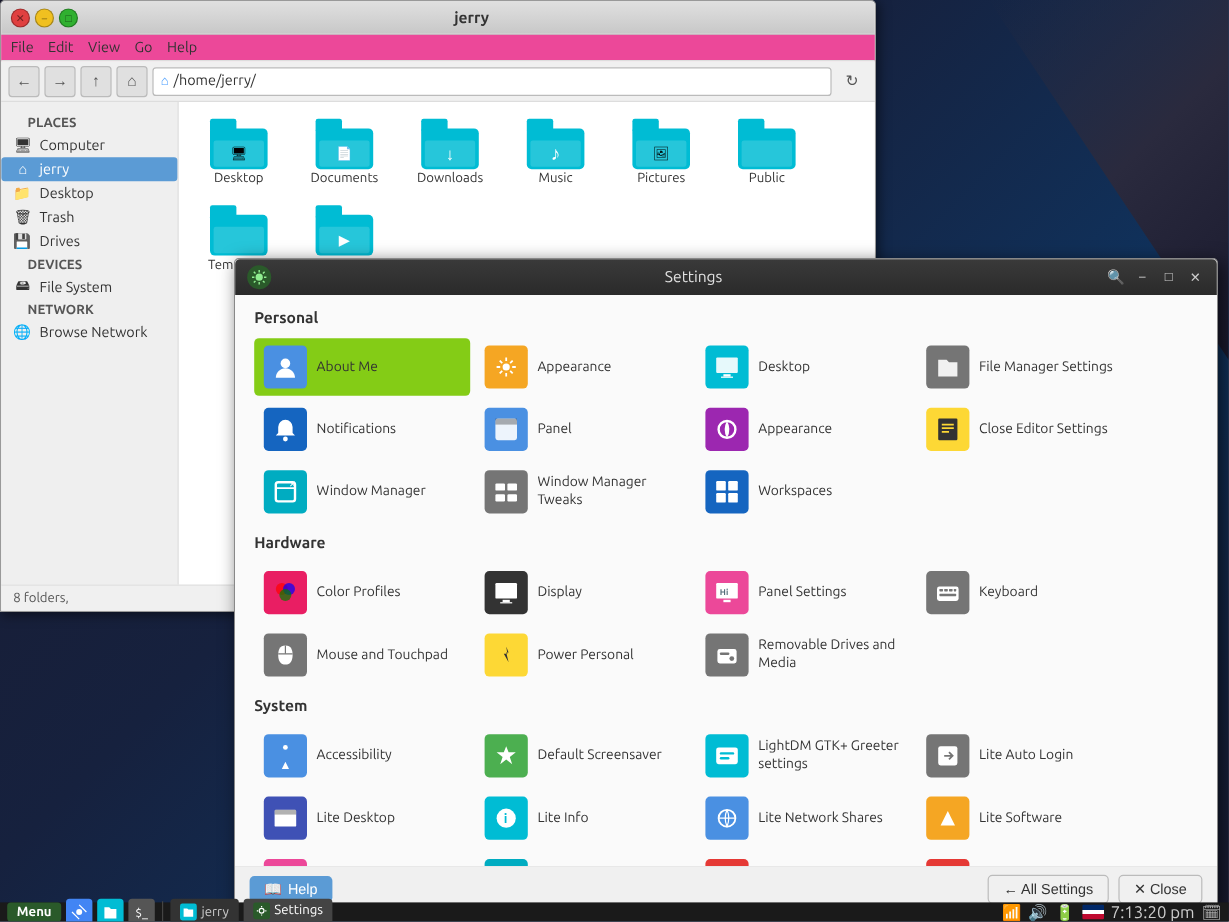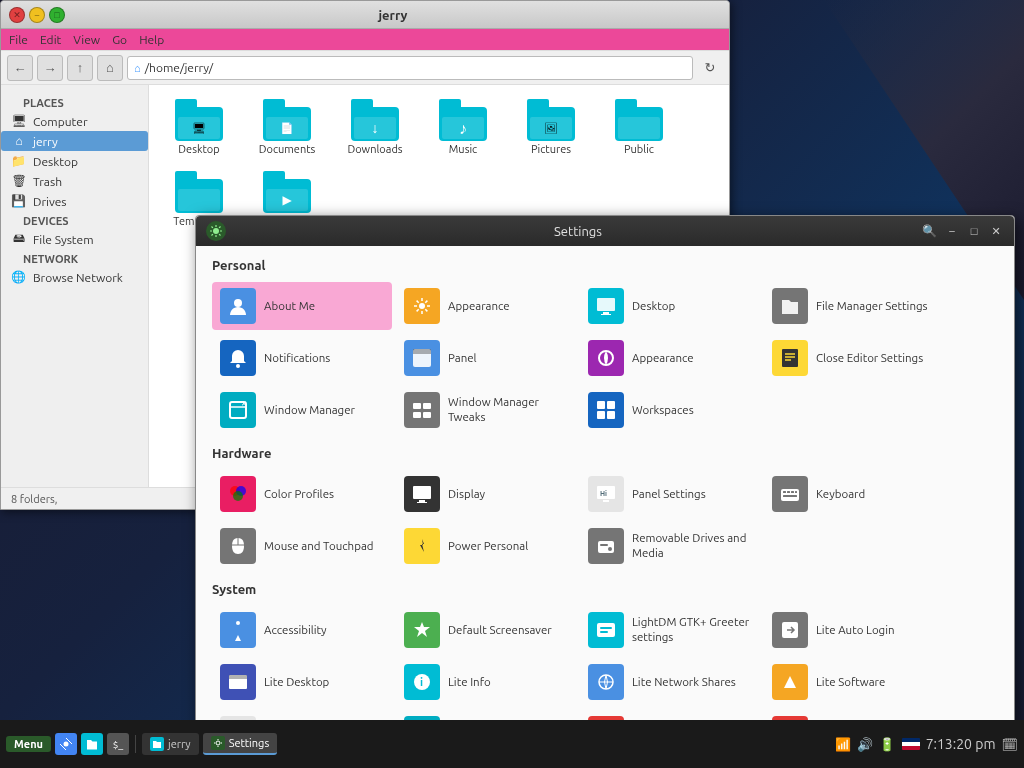"About Me" .settings-item.active { background: #f9a8d4 -> #84cc16 }
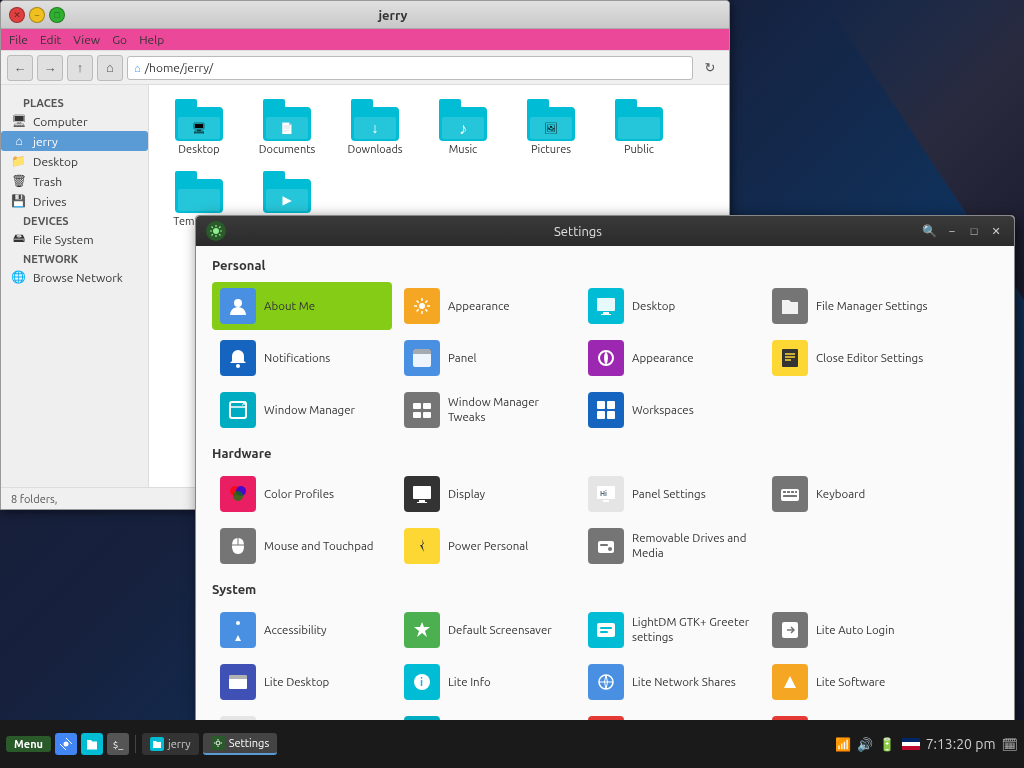"Hi" .ic-darkgray { background: #e5e5e5 -> #ec4899 }
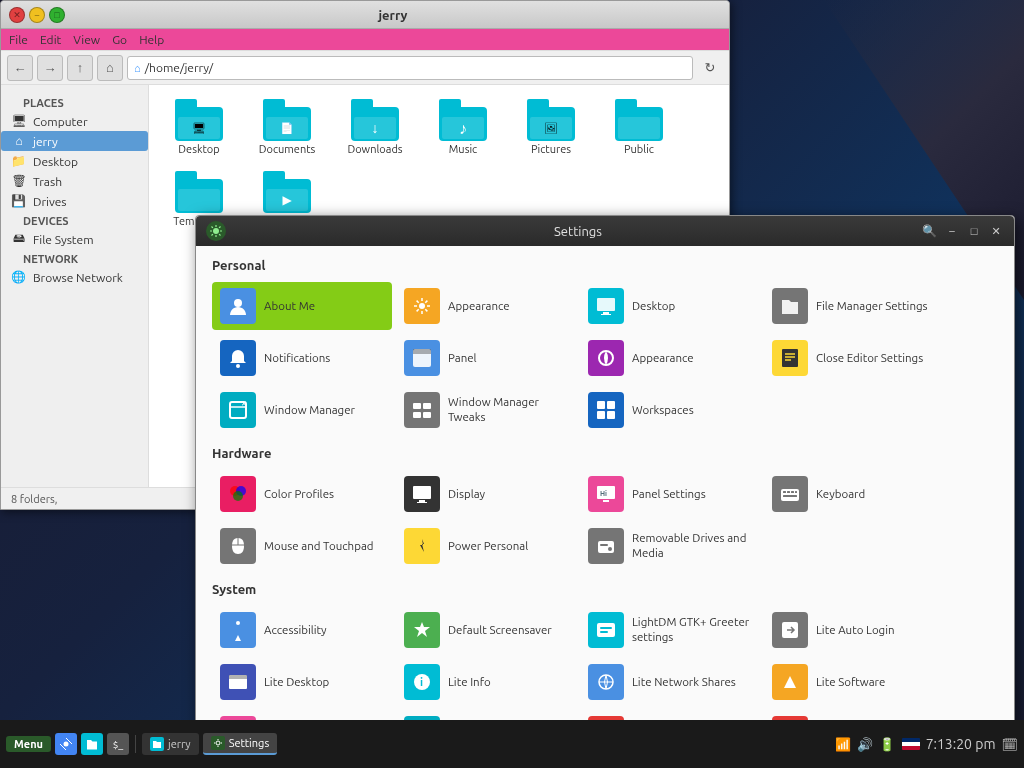"Menu" .taskbar { height: 48px -> 16px }
